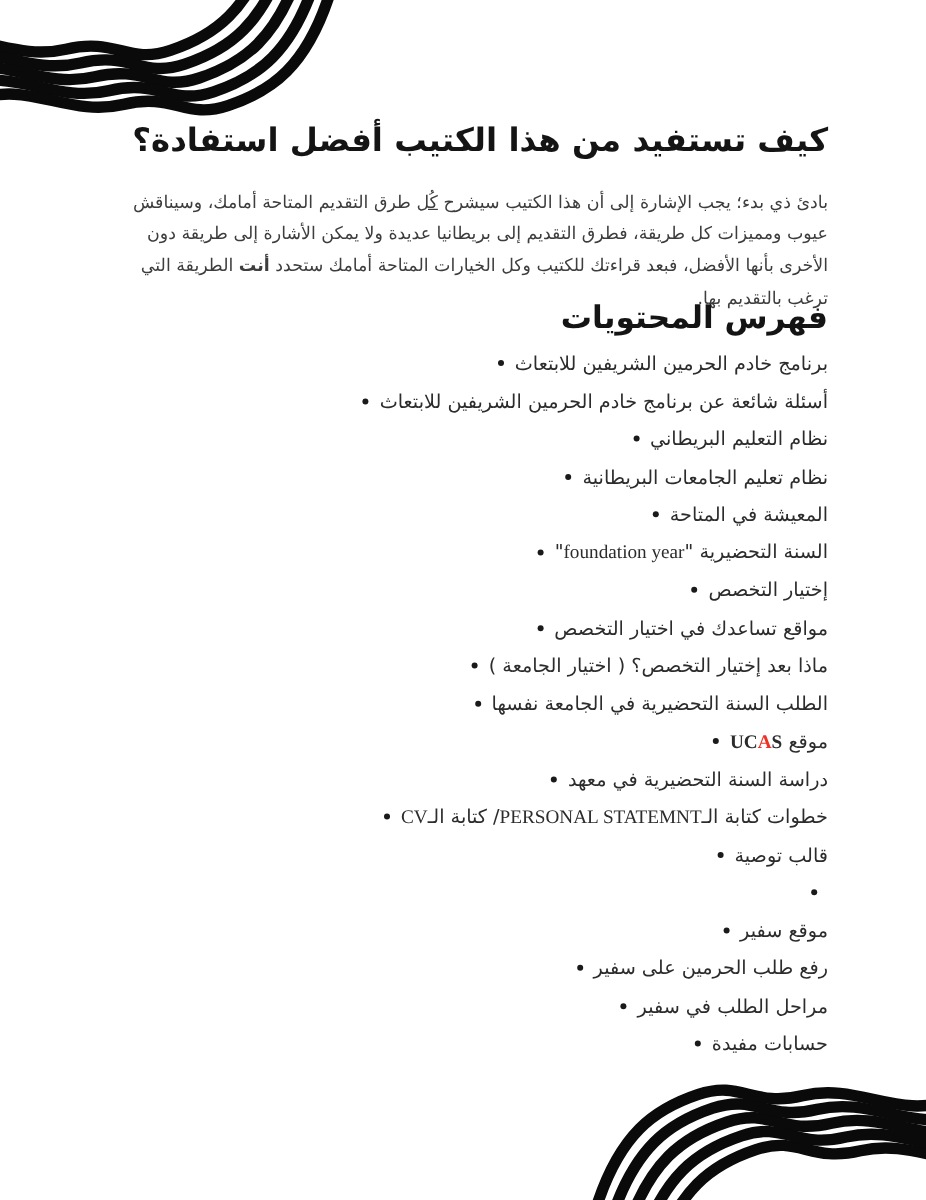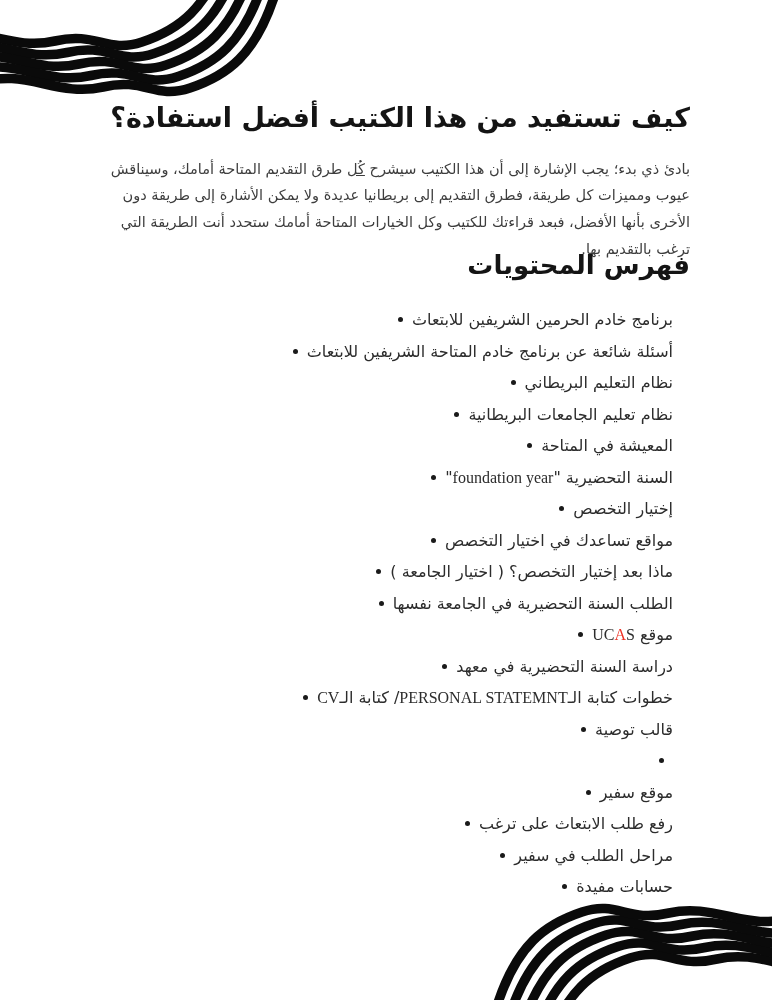"أنت" .b { font-weight: normal -> bold }
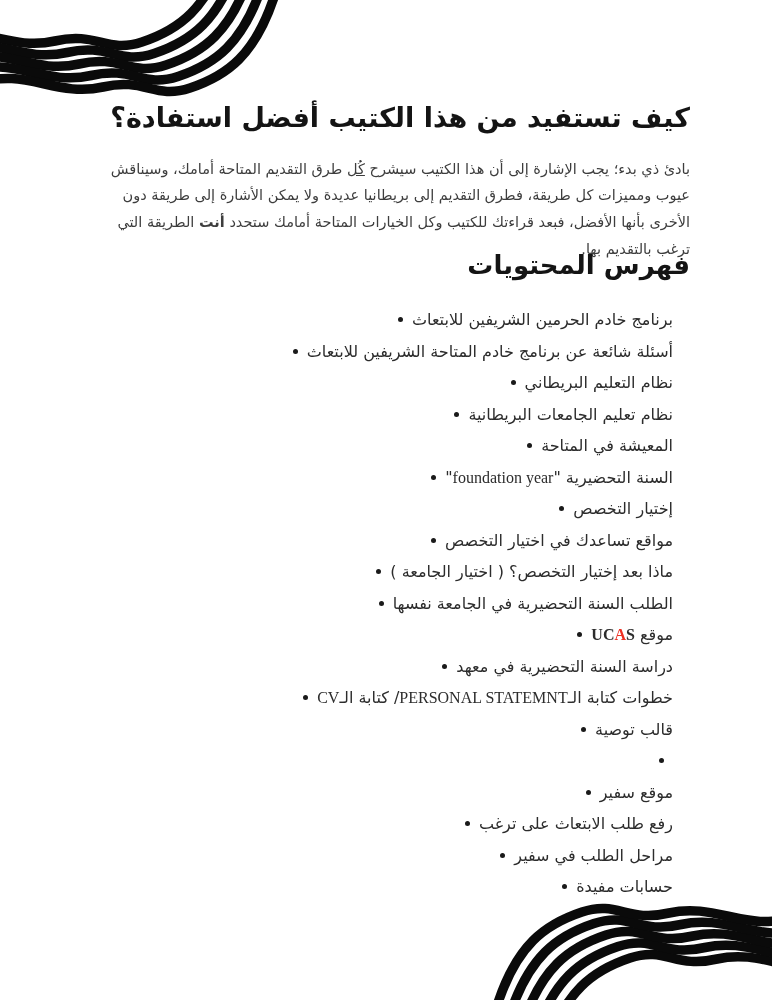"برنامج خادم الحرمين الشريفين للابتعاث" .toc { margin: 17px -> 0 }
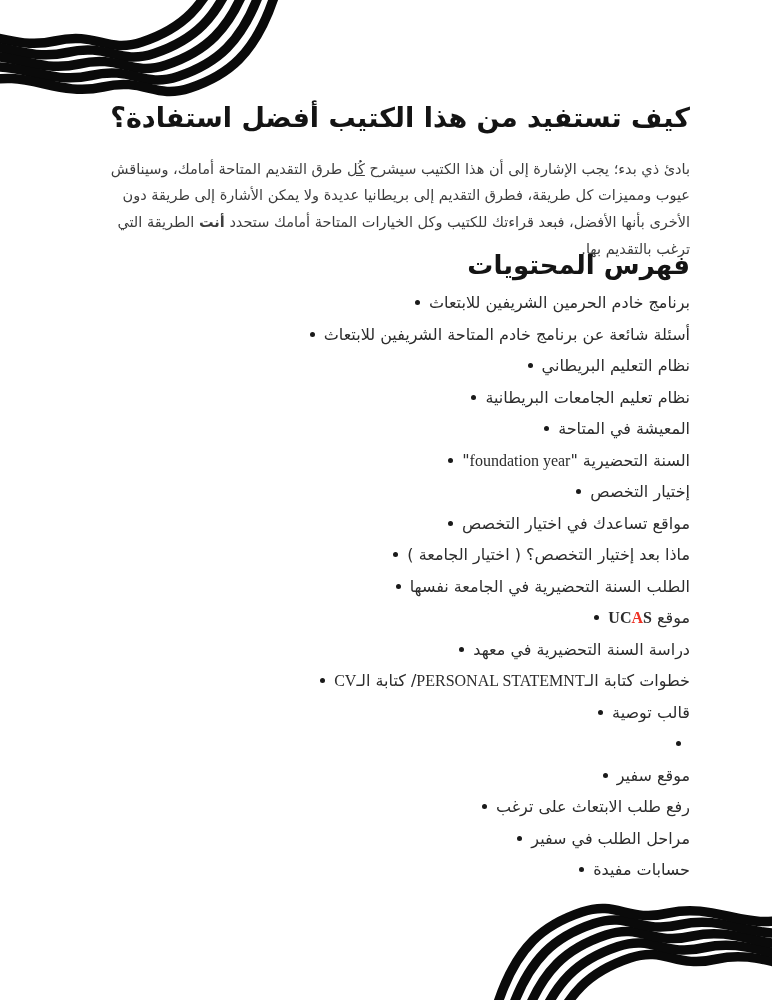"أسئلة شائعة عن برنامج خادم" span { text: المتاحة -> الحرمين }
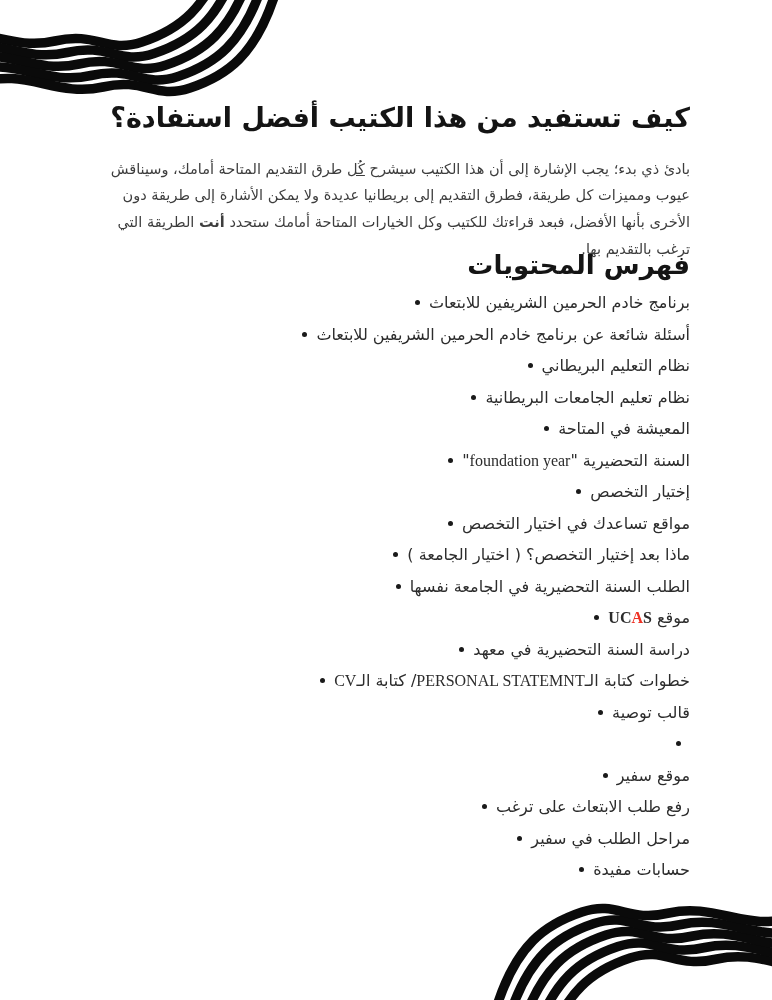"رفع طلب الابتعاث على ترغب" span { text: الابتعاث على ترغب -> الحرمين على سفير }
